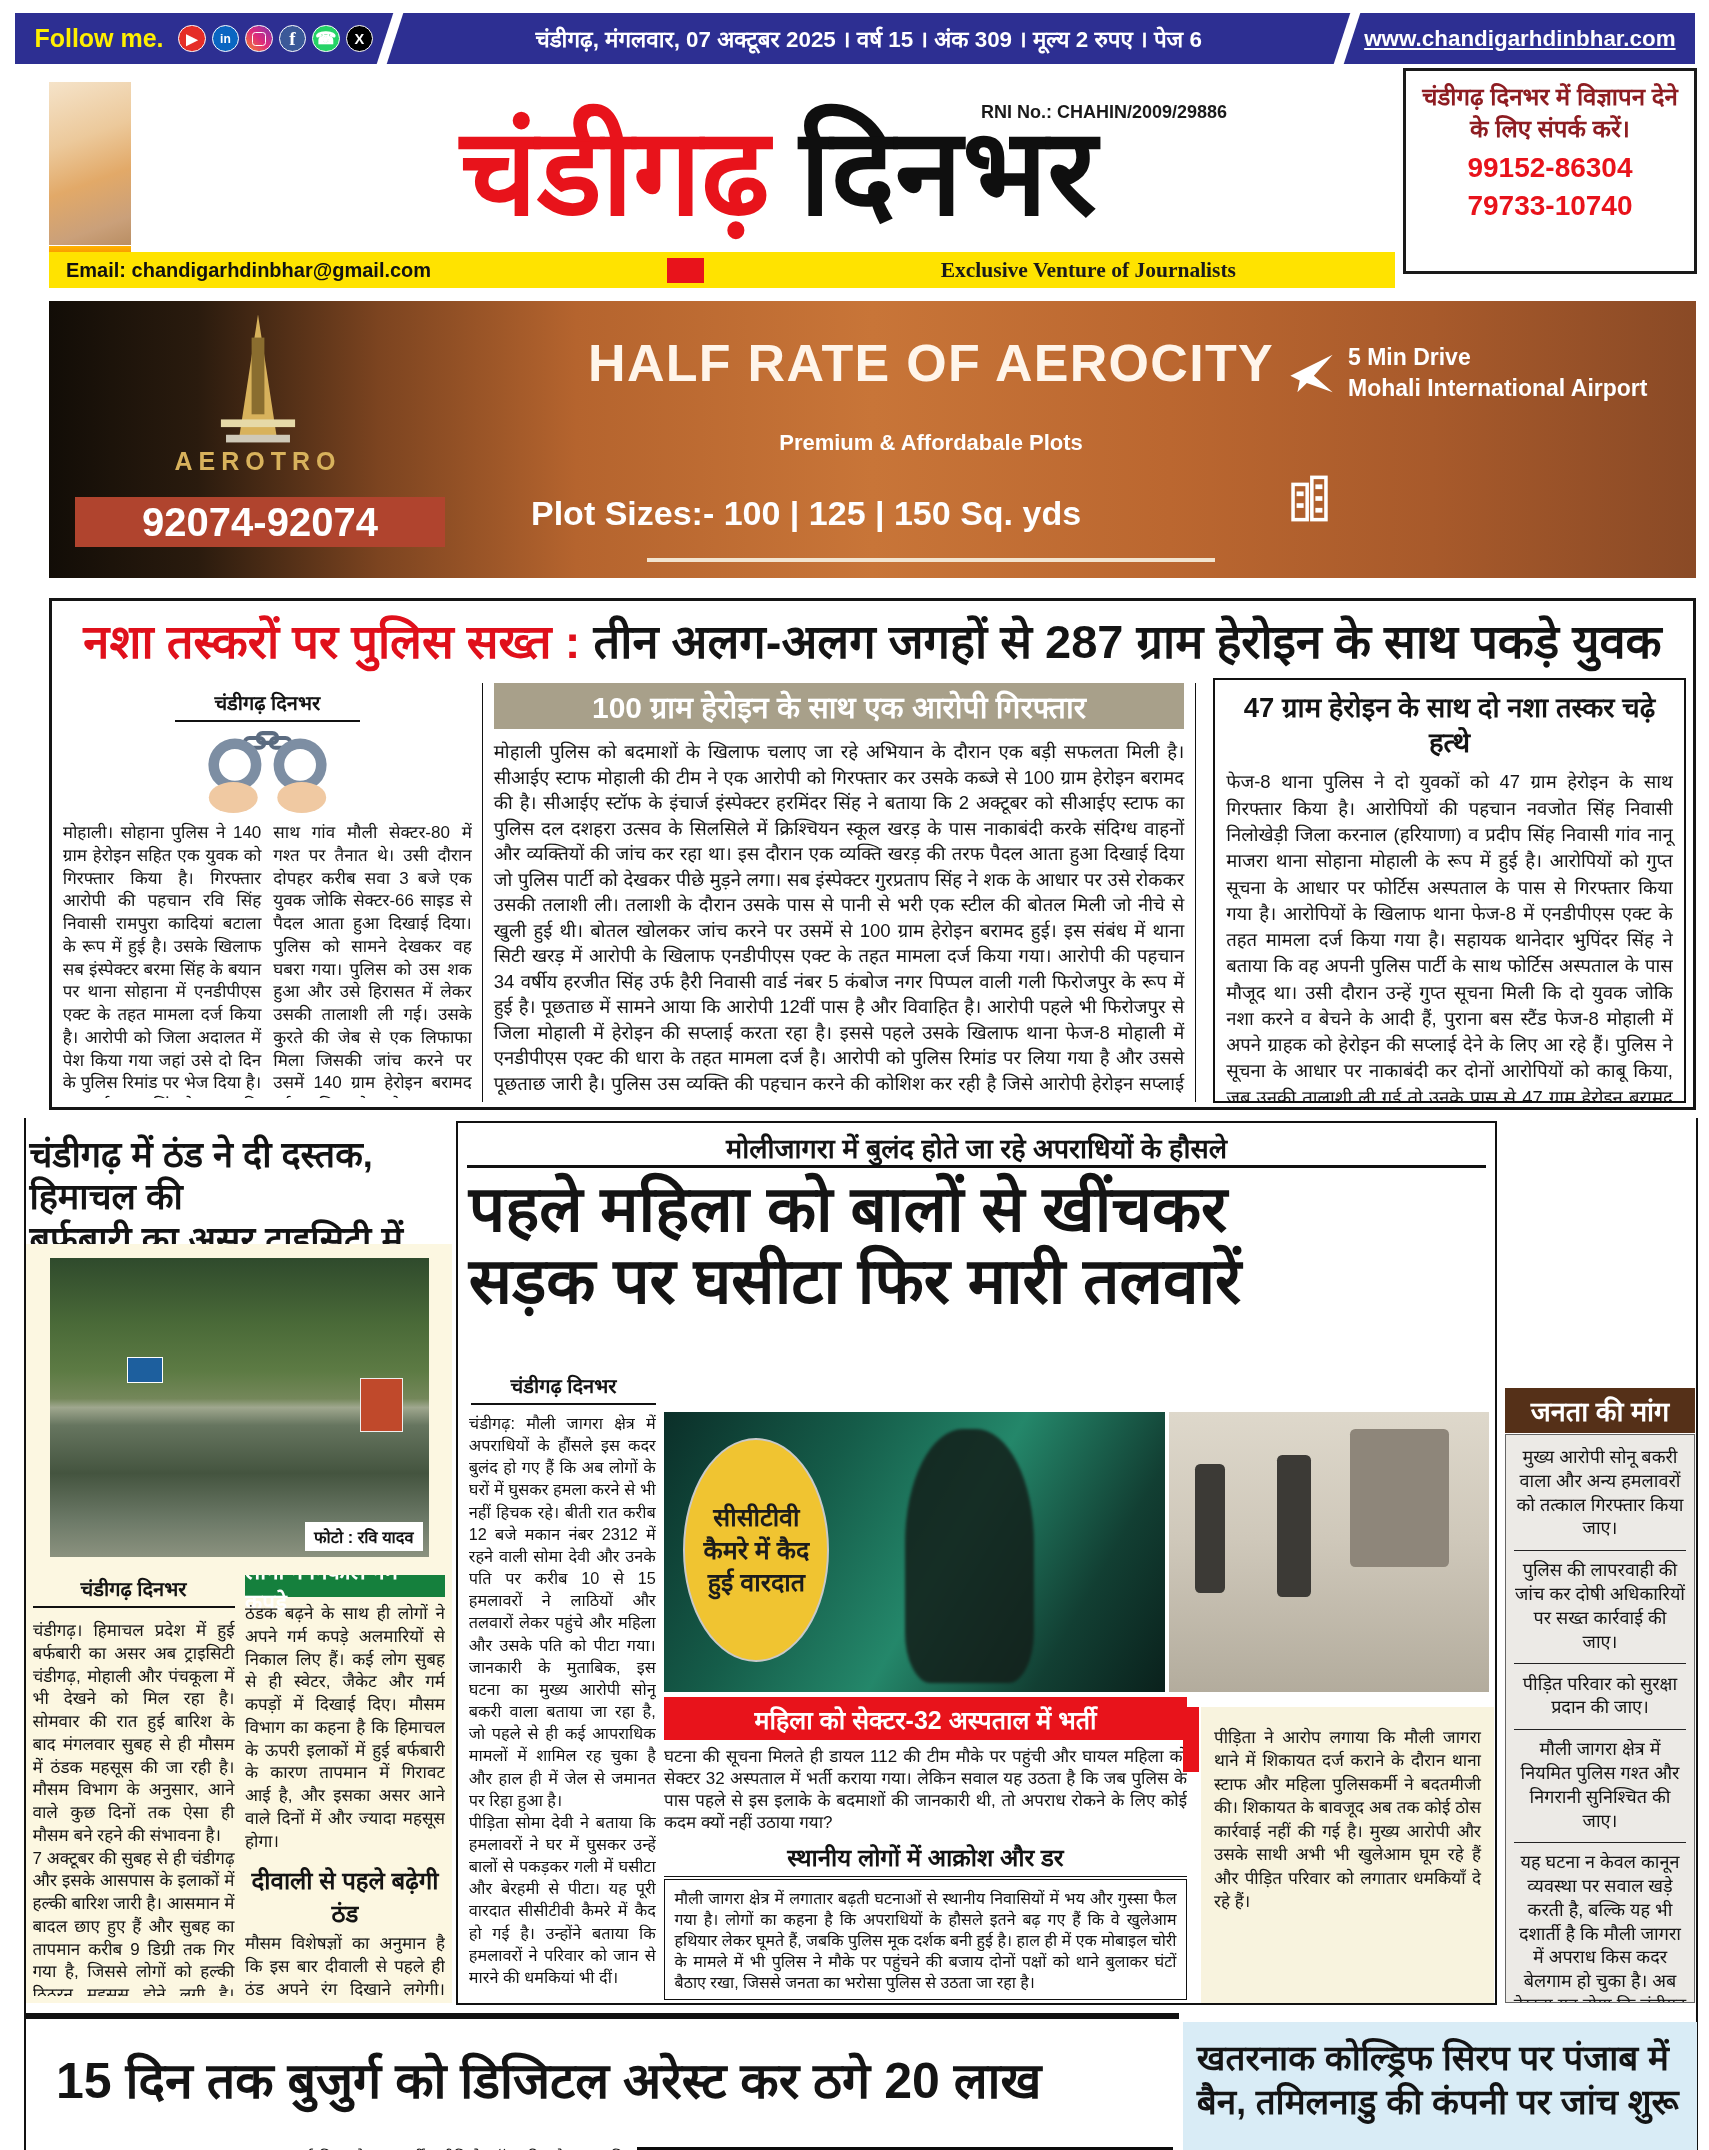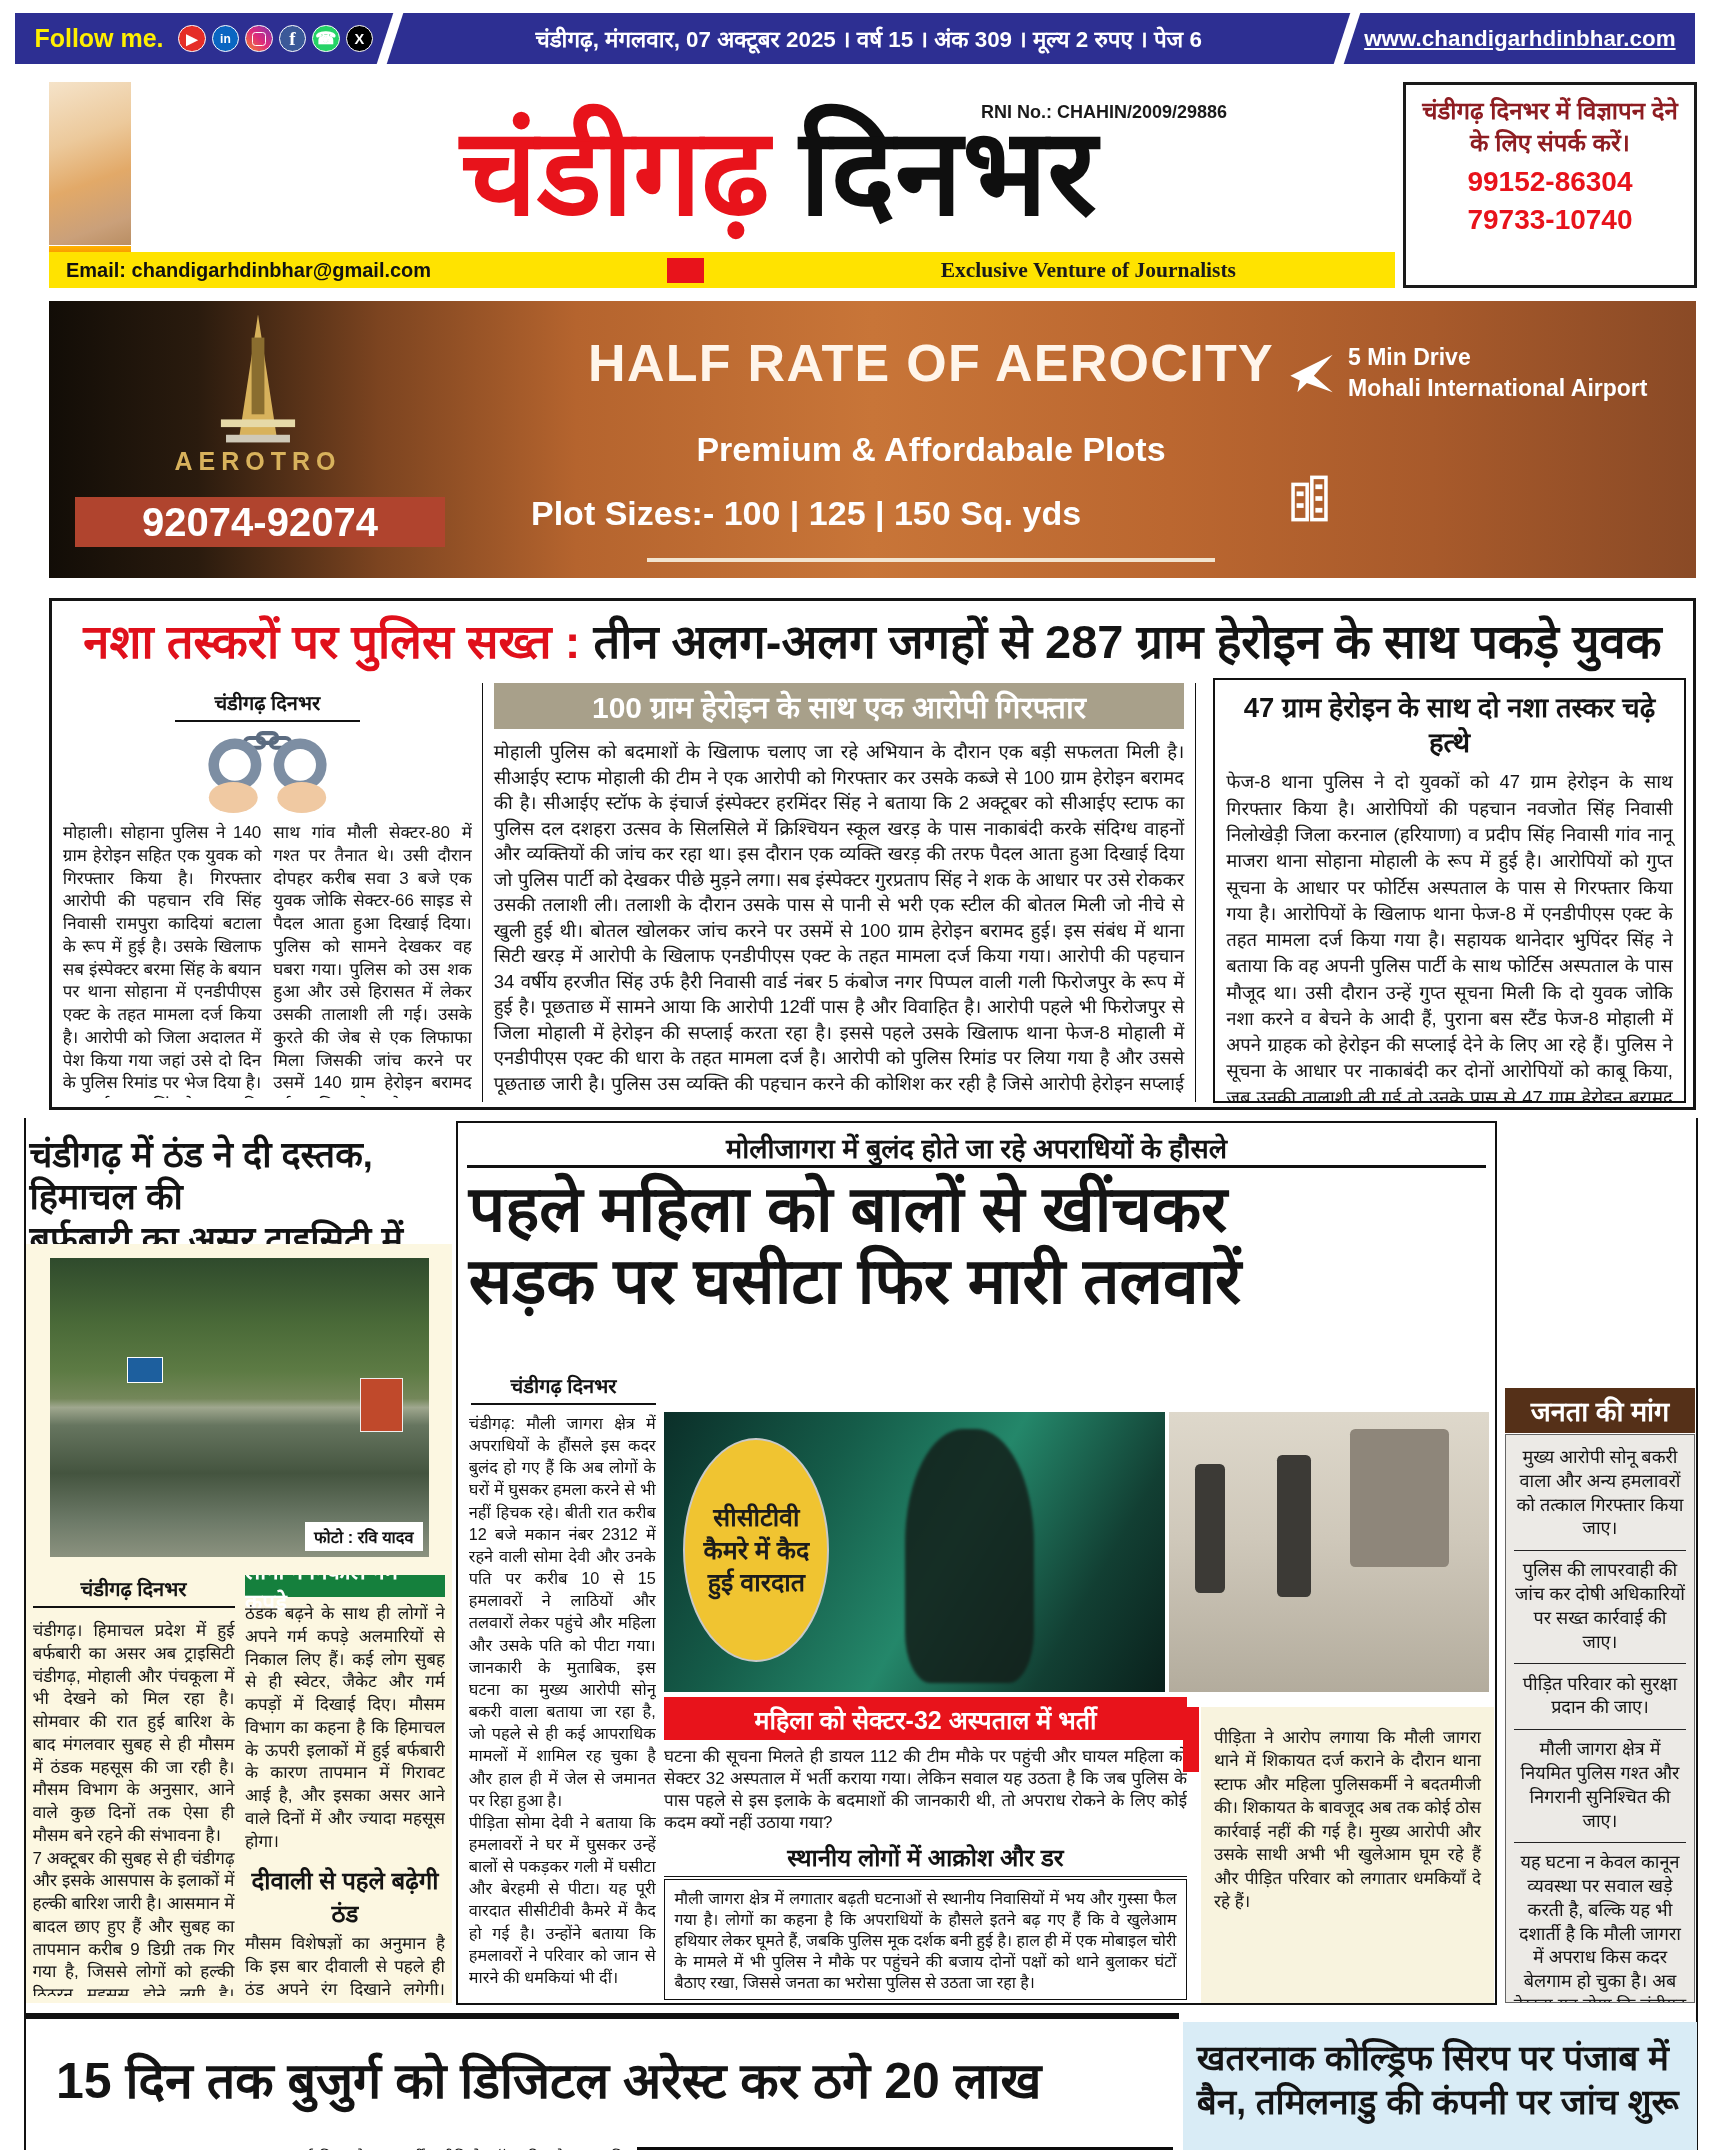"चंडीगढ़ दिनभर में विज्ञापन देने" .adcontact { top: 82px -> 68px }
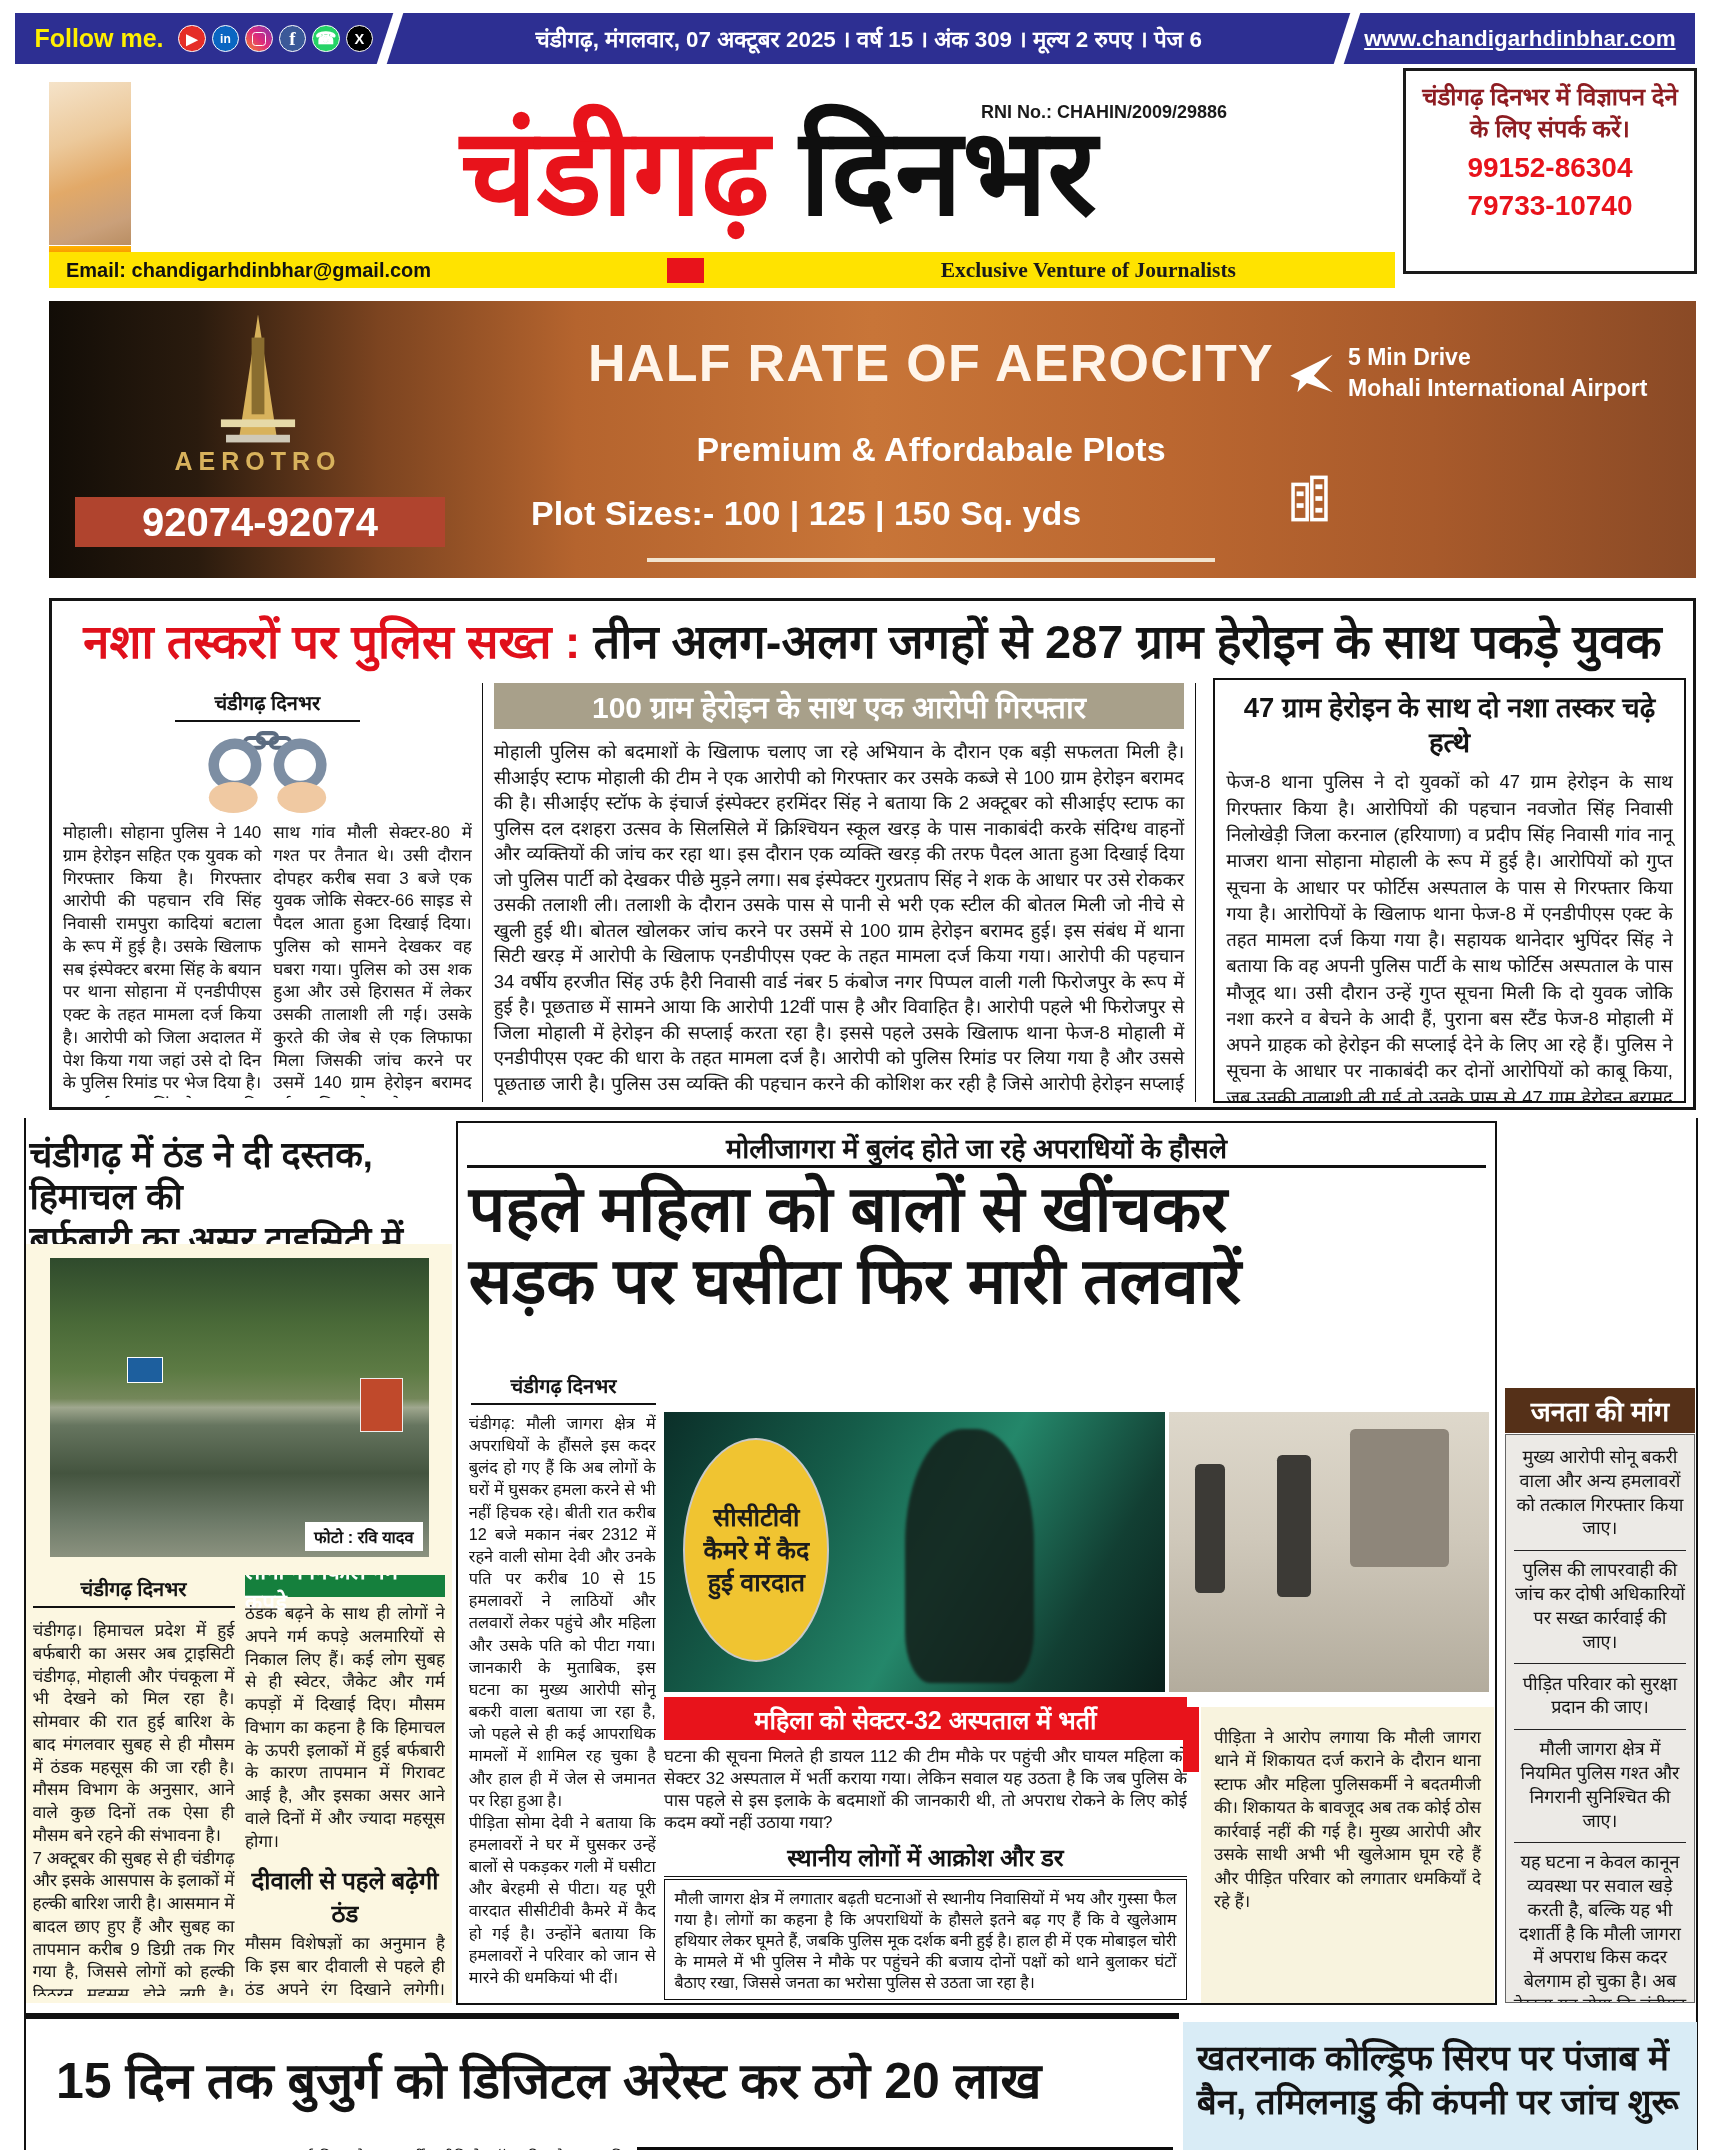"Premium & Affordabale Plots" .bsub1 { font-size: 34px -> 22px }
